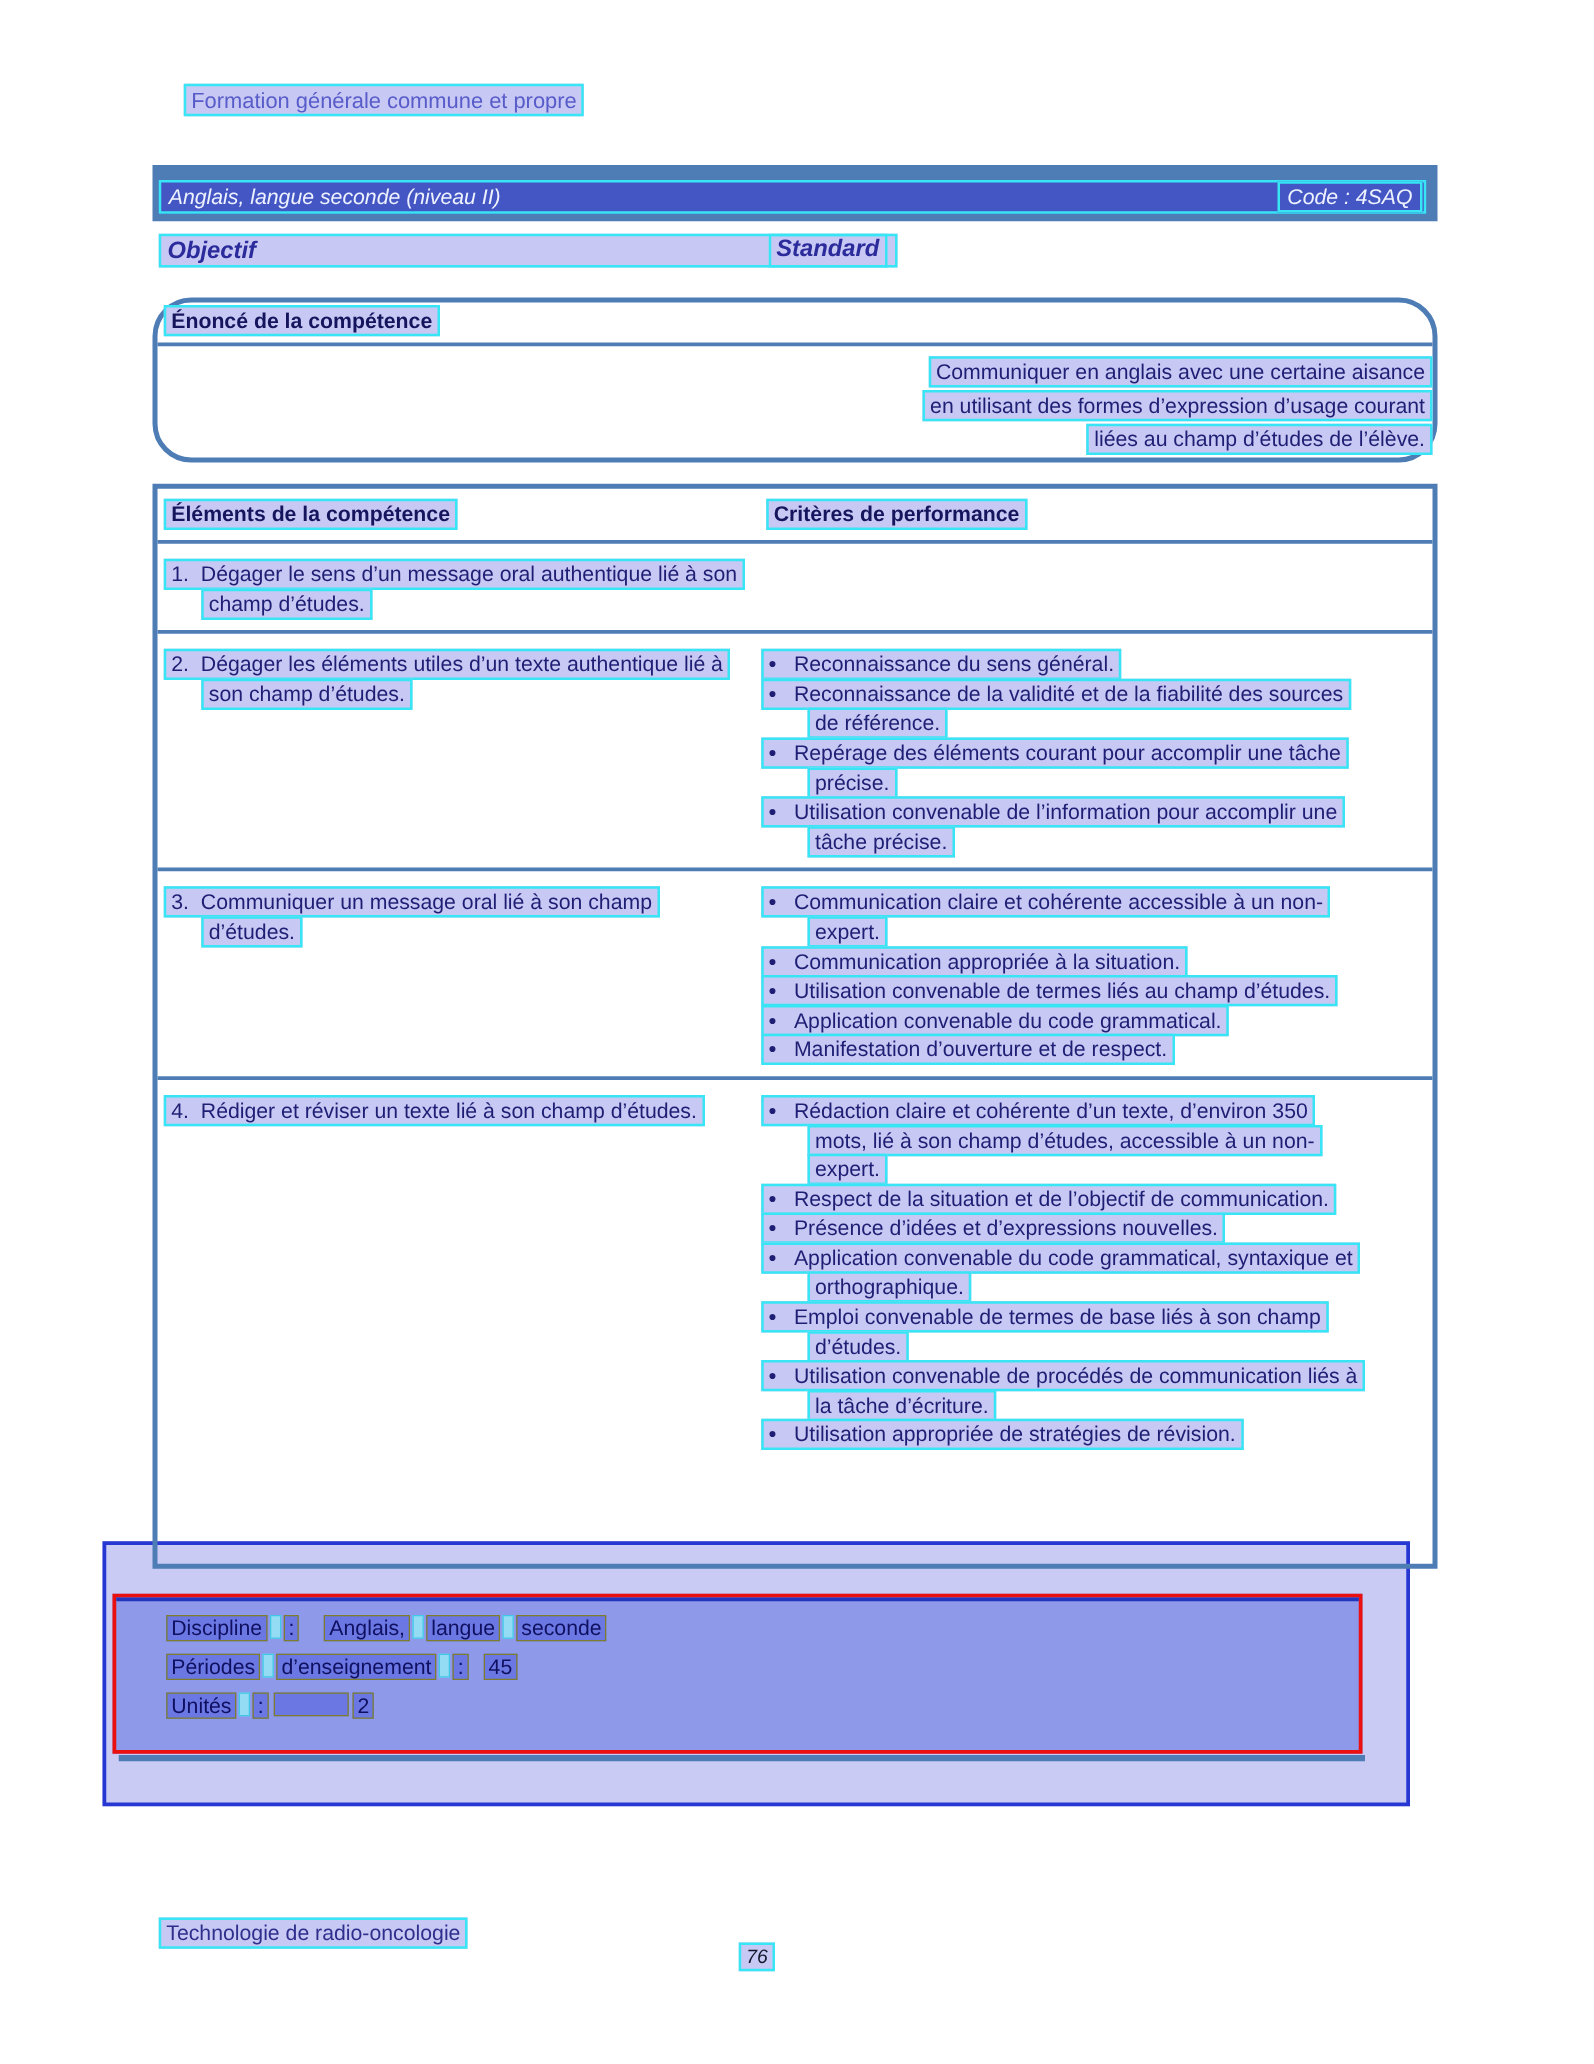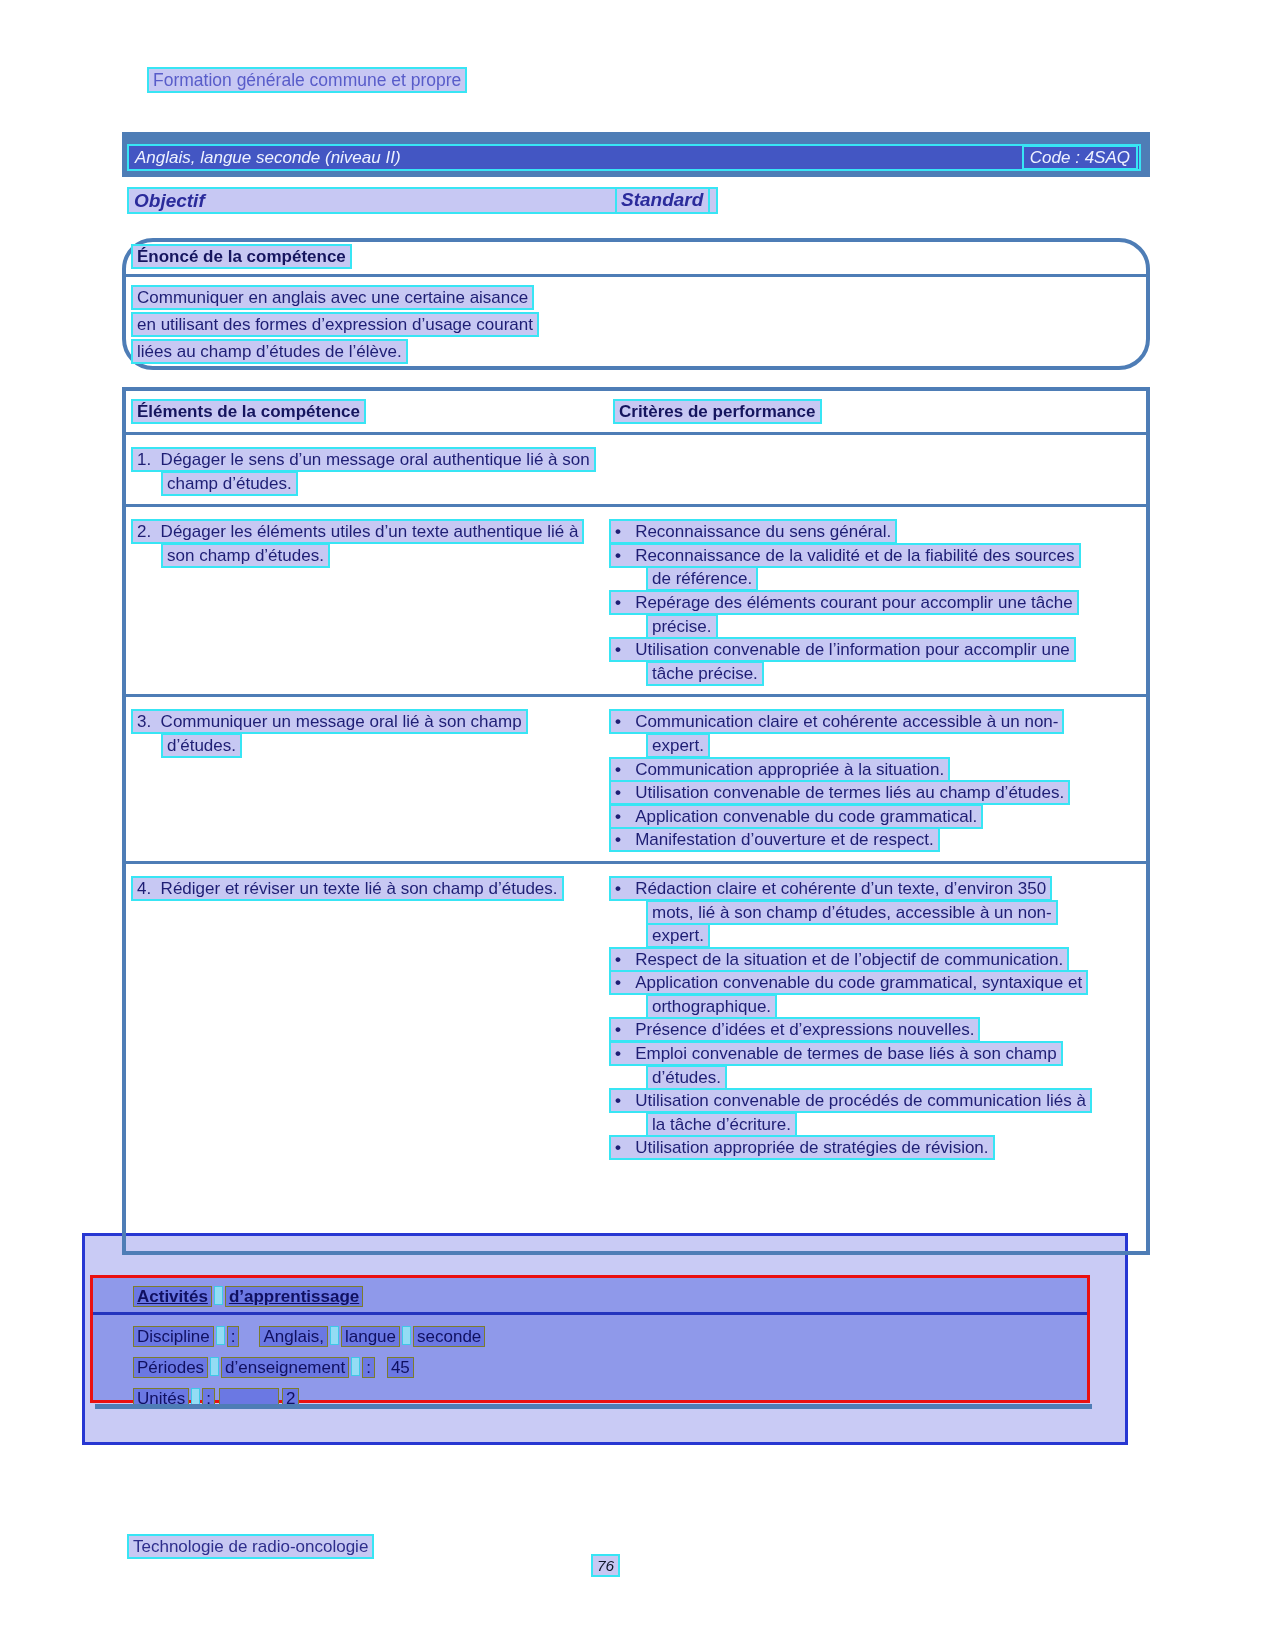"Communiquer en anglais avec une" .enonce-line { text-align: none -> right }
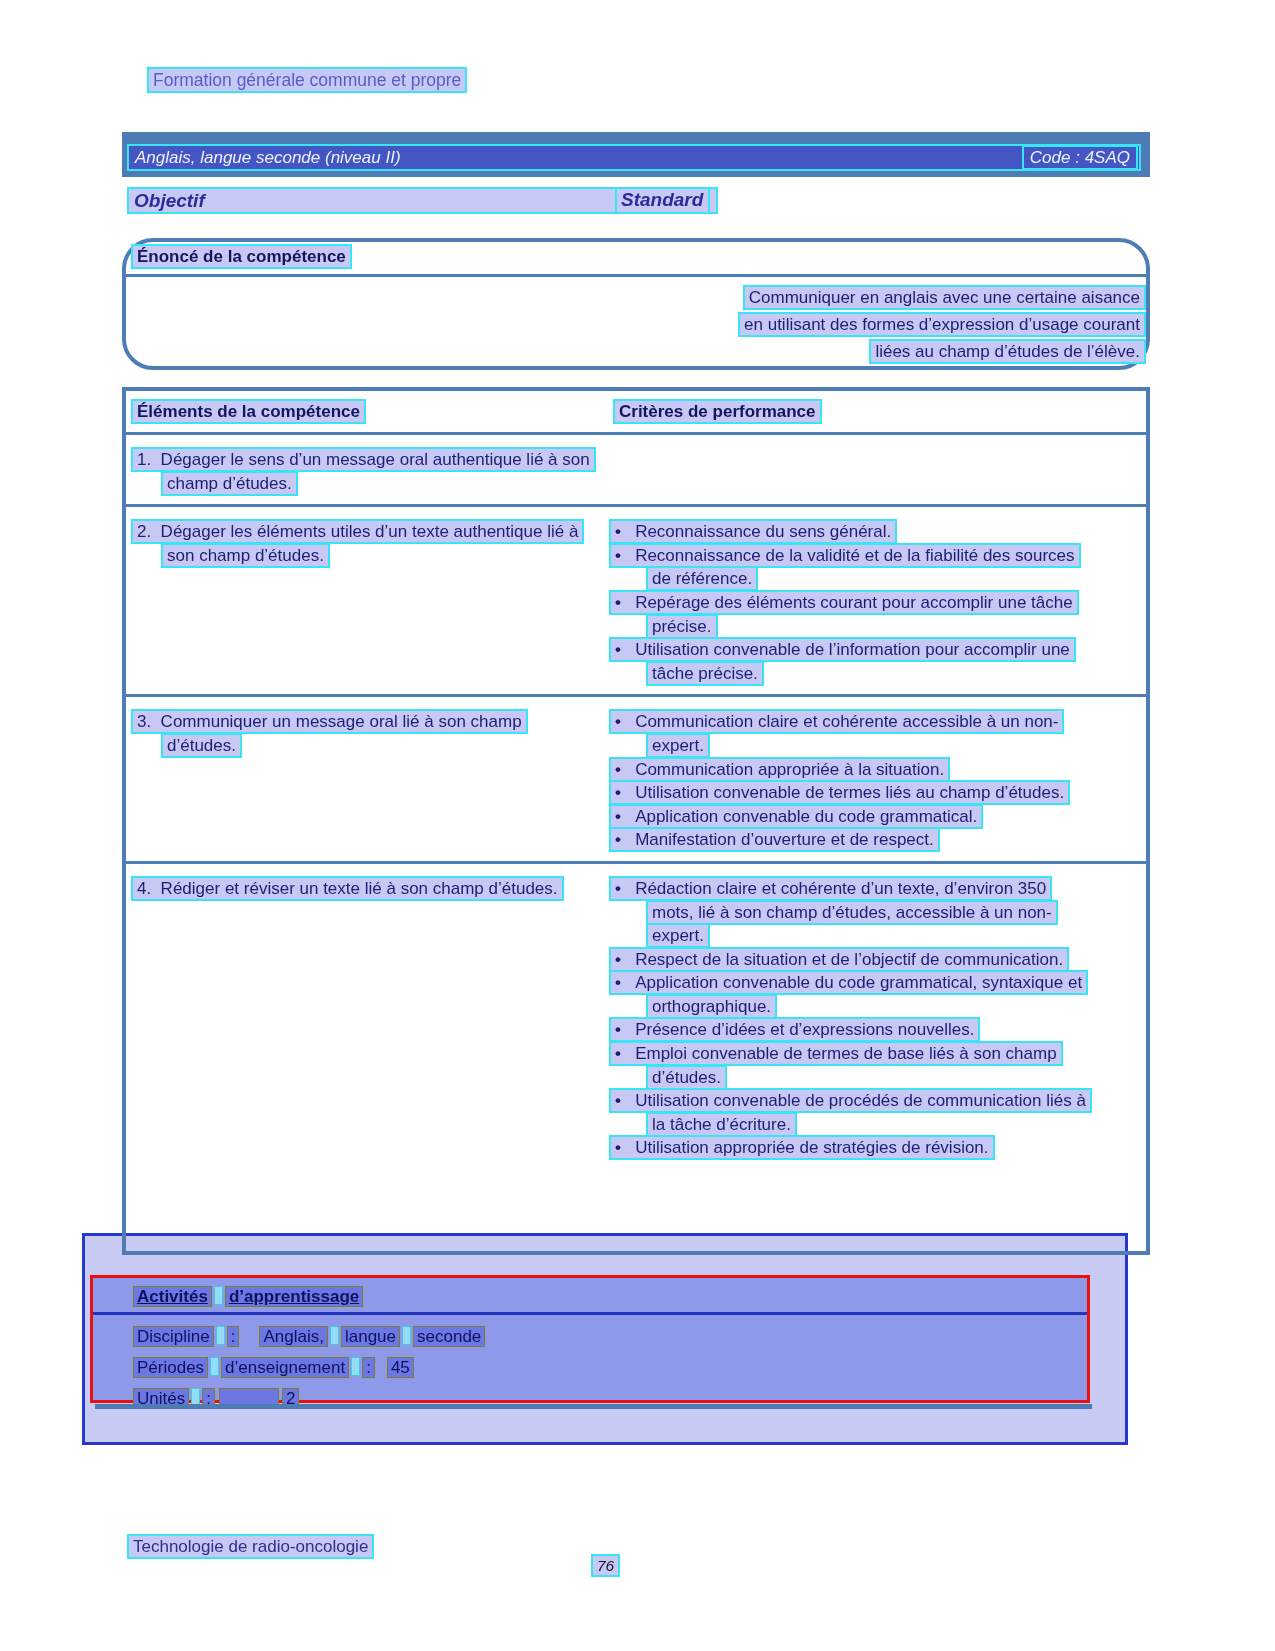"Application convenable du code grammatical," div.crit { order: before "Présence d’idées et d’expressions" -> after "Présence d’idées et d’expressions" }
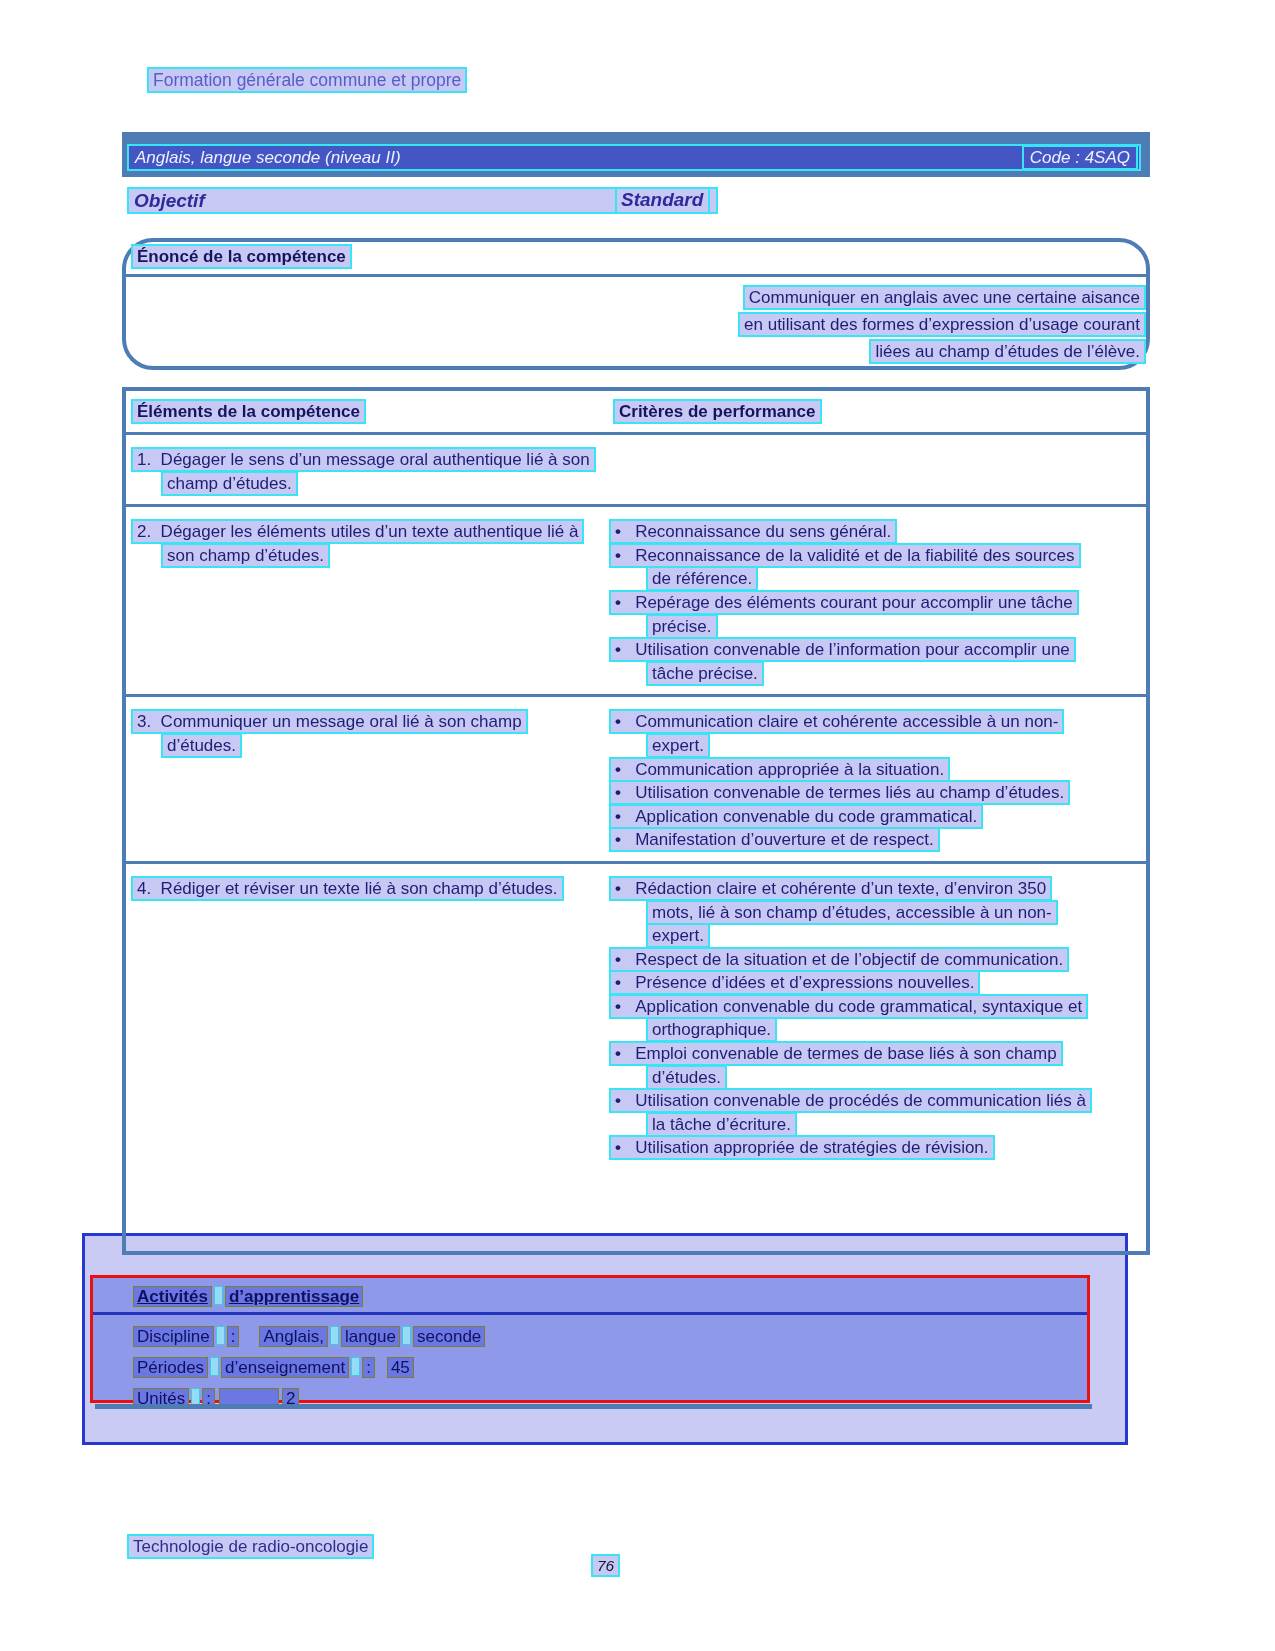"Activités d’apprentissage" div.act-title-row { html: <div> <span><i>Activités</i><i></i><i>d’apprentissage</i></span> </div> -> none }
